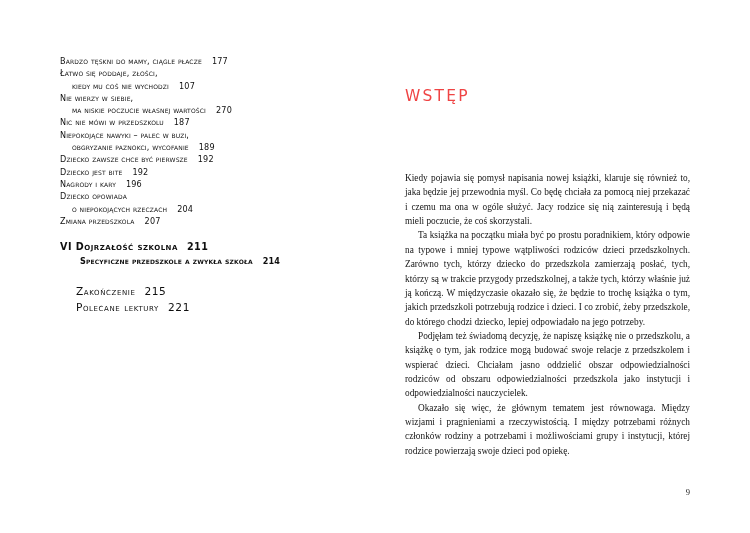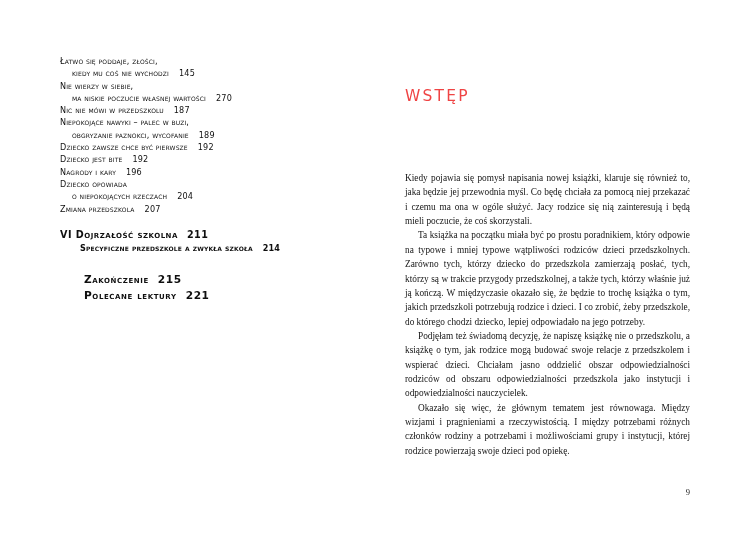"Bardzo tęskni do mamy, ciągle" div.toc-entry { html: none -> <div><span>Bardzo tęskni do mamy, ciągle płacze</span><span>177</span></div> }
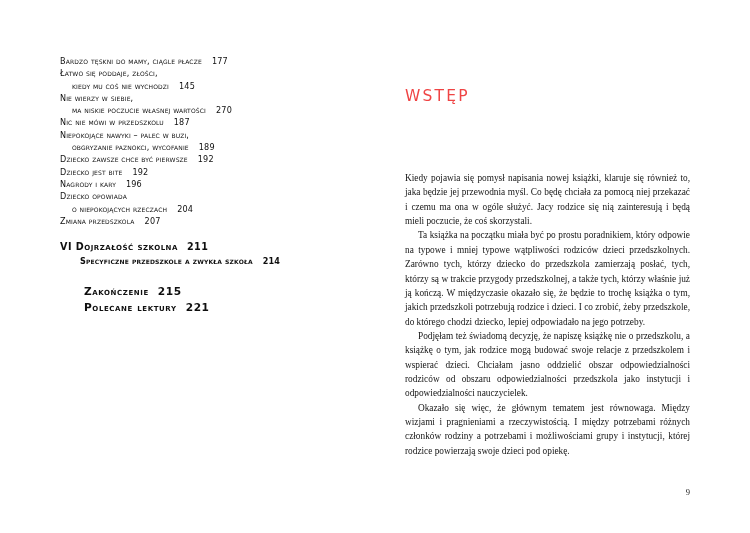"145" span.pg { text: 145 -> 107 }
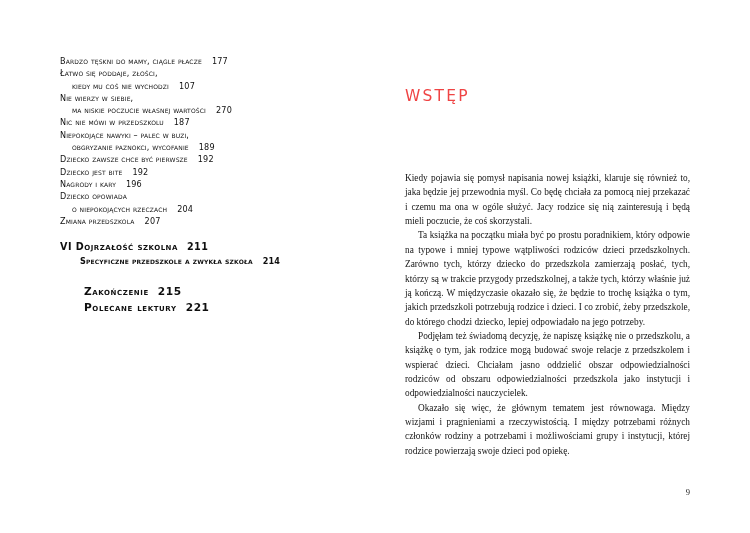"Zakończenie 215" .toc-major { font-weight: 700 -> 400; margin-left: 24px -> 16px }
